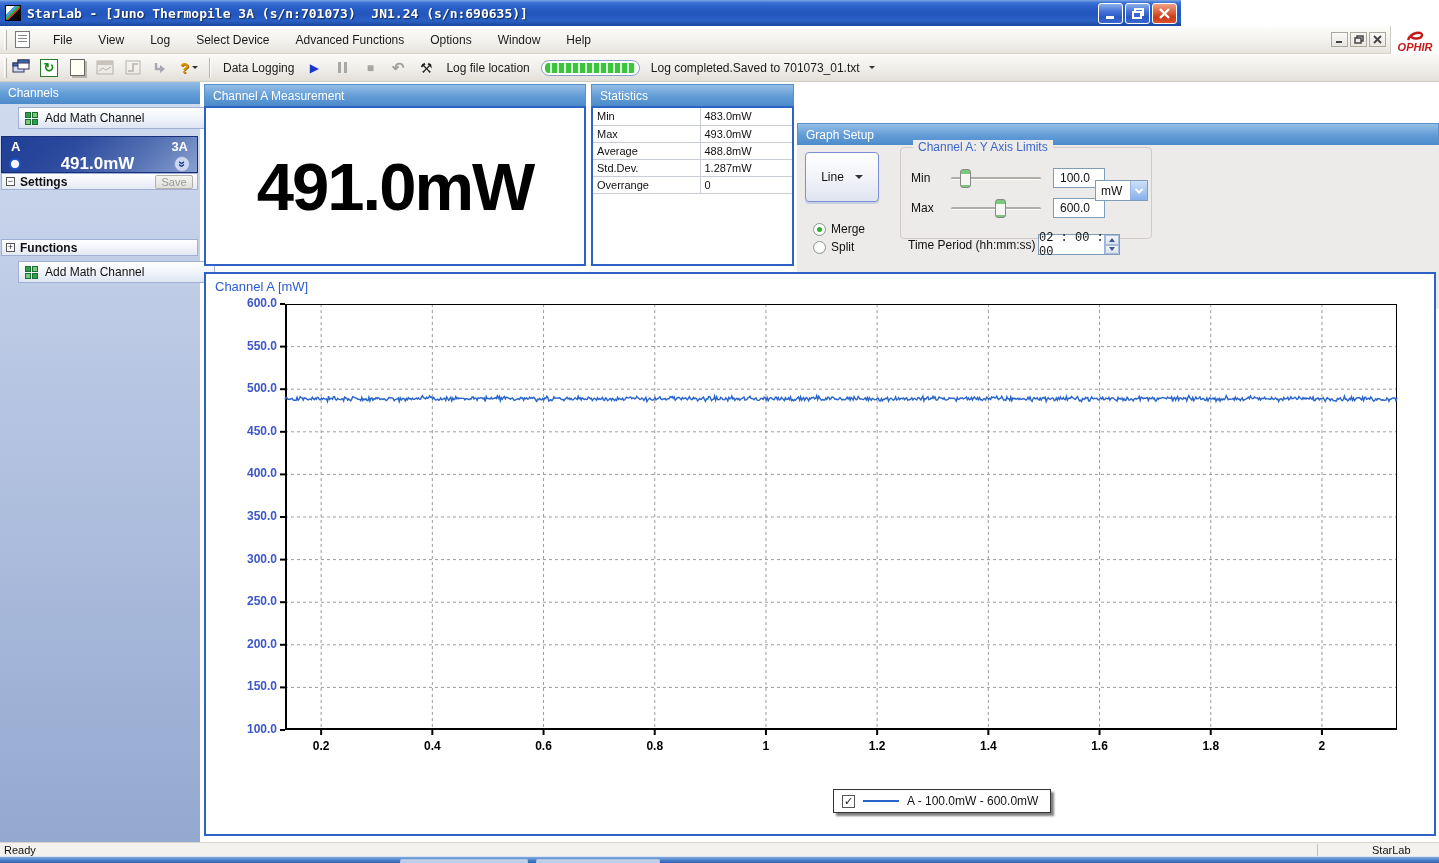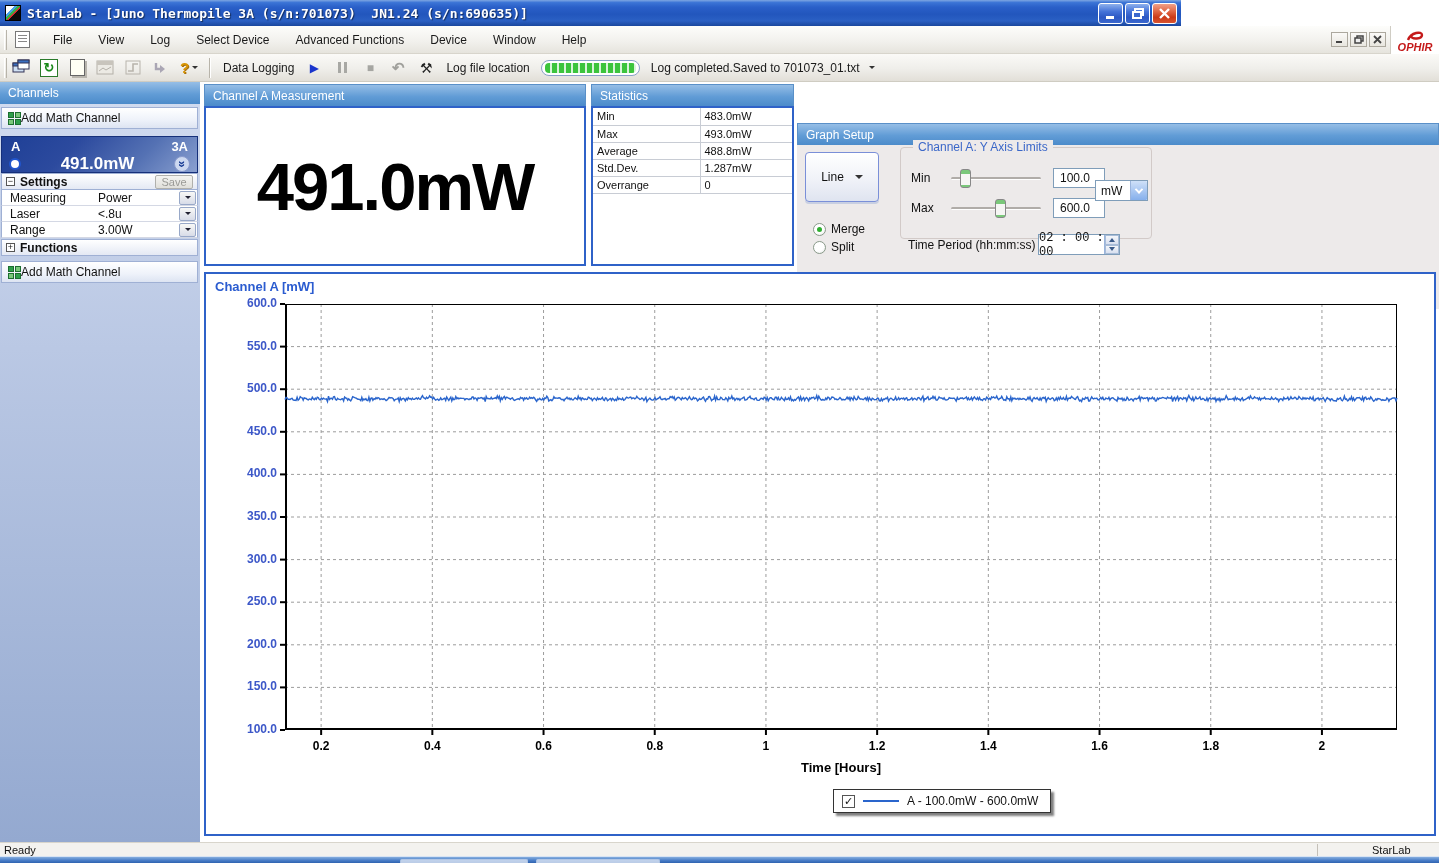"Device" span.menu-item { text: Device -> Options }
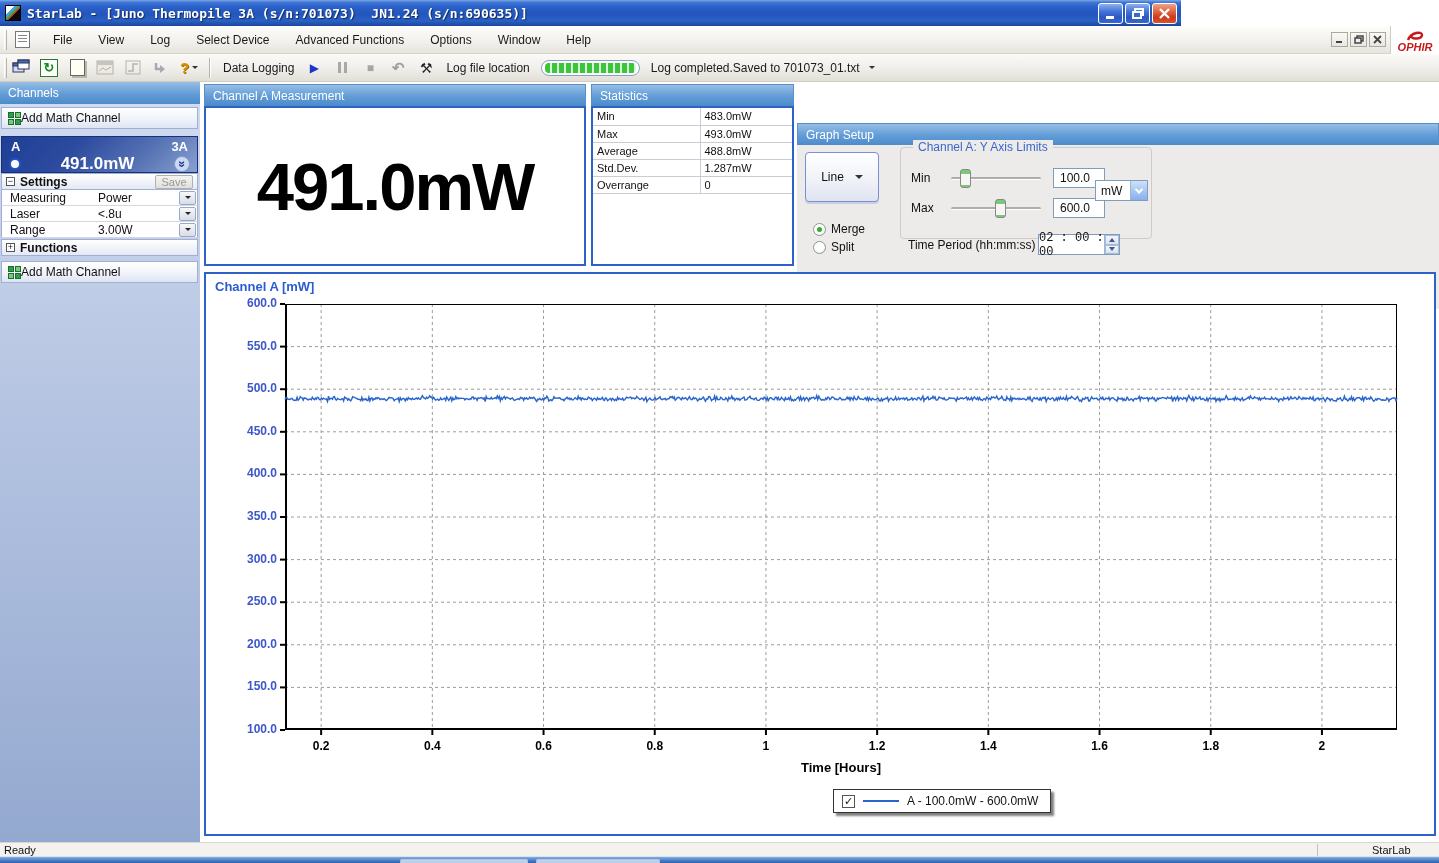"Add Math Channel" .addmath { gap: none -> 7px; left: 1px -> 18px }
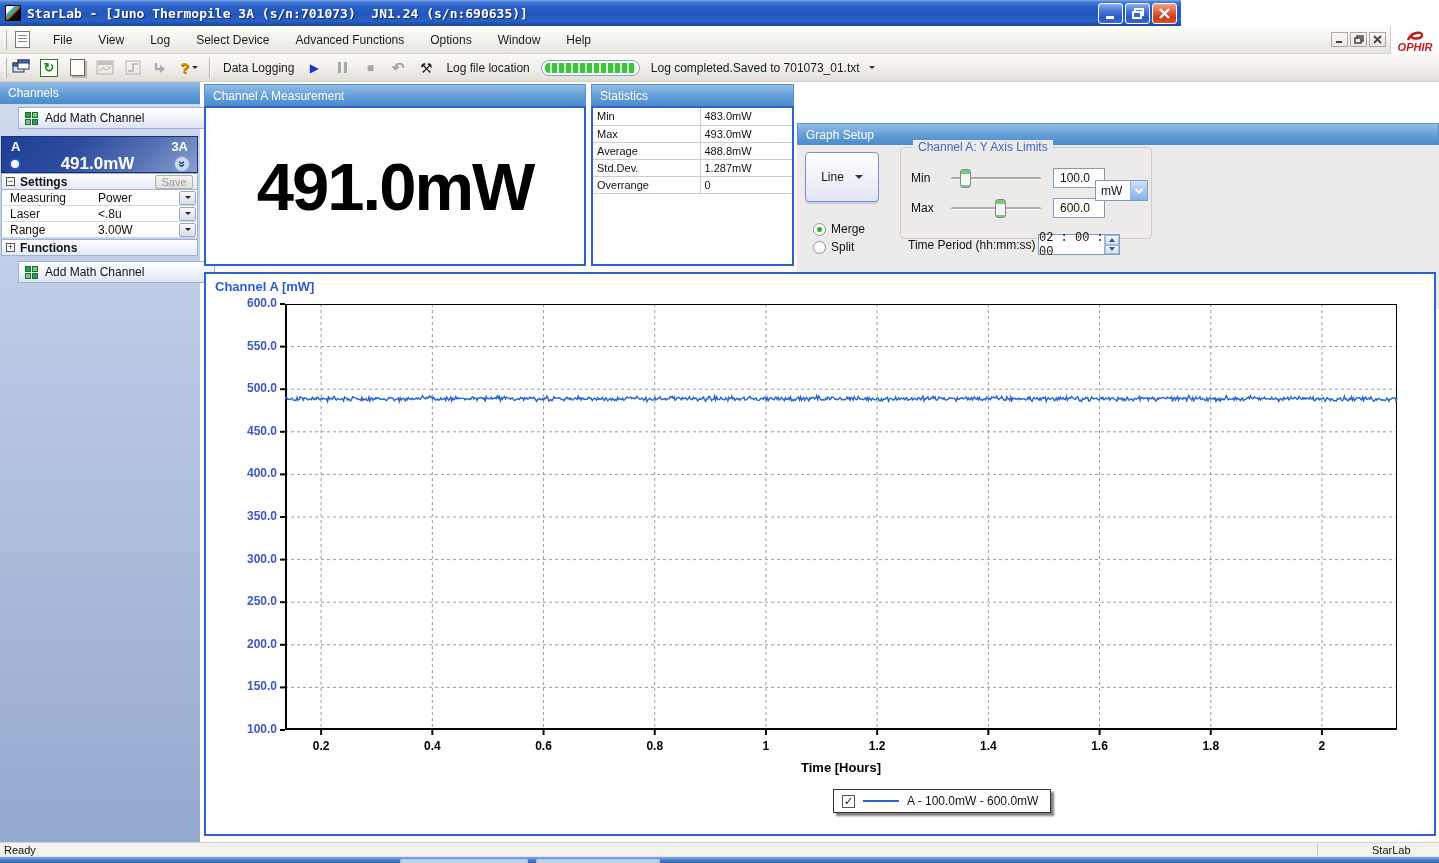"Measuring" div.settings-rows { html: <div> <div> <span>Measuring</span> <span>Power</span> <span> <span></span> </span> </div> <div> <span>Laser</span> <span>&lt;.8u</span> <span> <span></span> </span> </div> <div> <span>Range</span> <span>3.00W</span> <span> <span></span> </span> </div> </div> -> none }
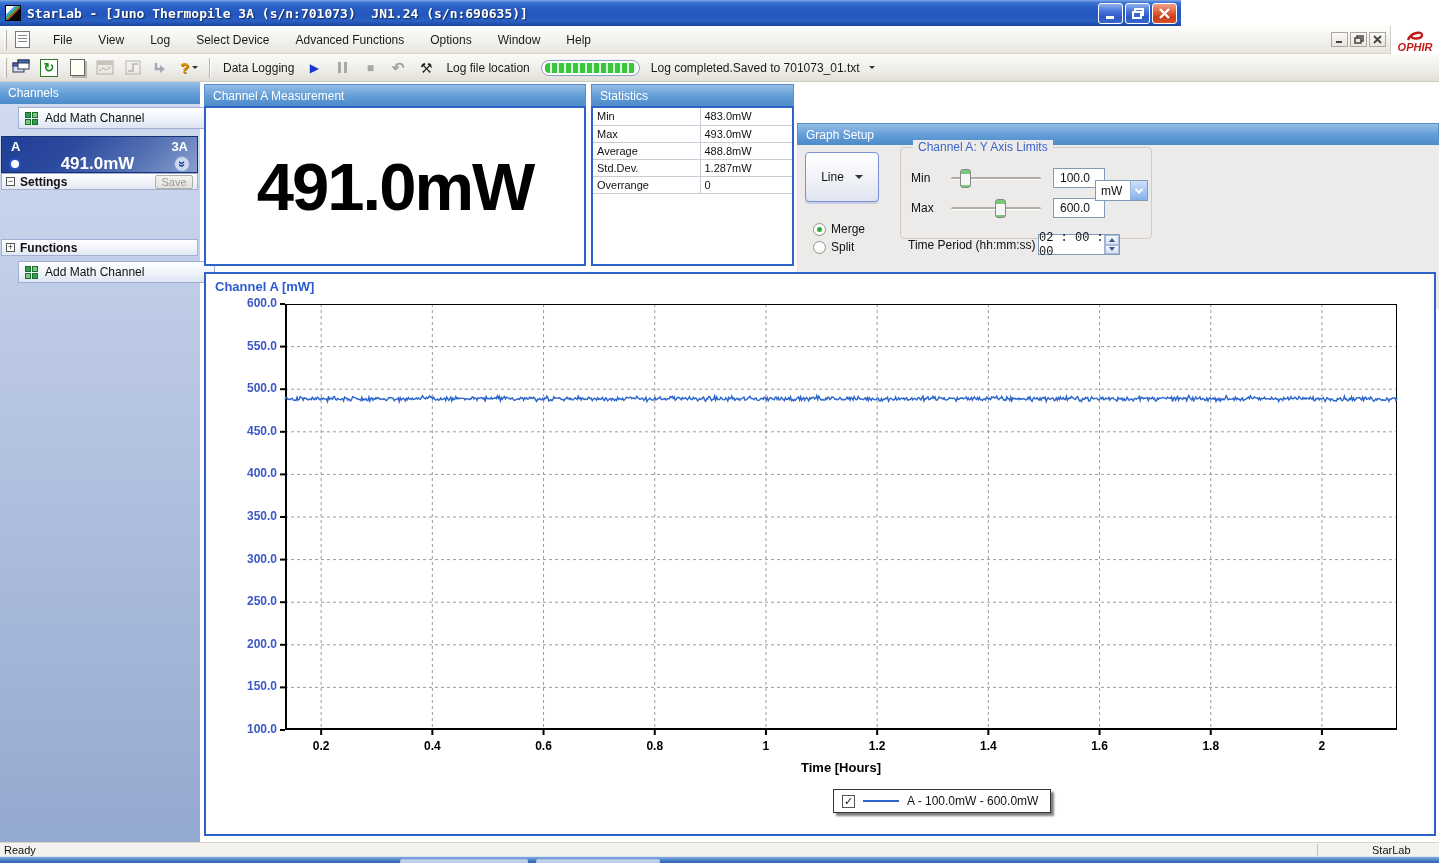"Channel A [mW]" .chart-title { font-weight: bold -> normal }
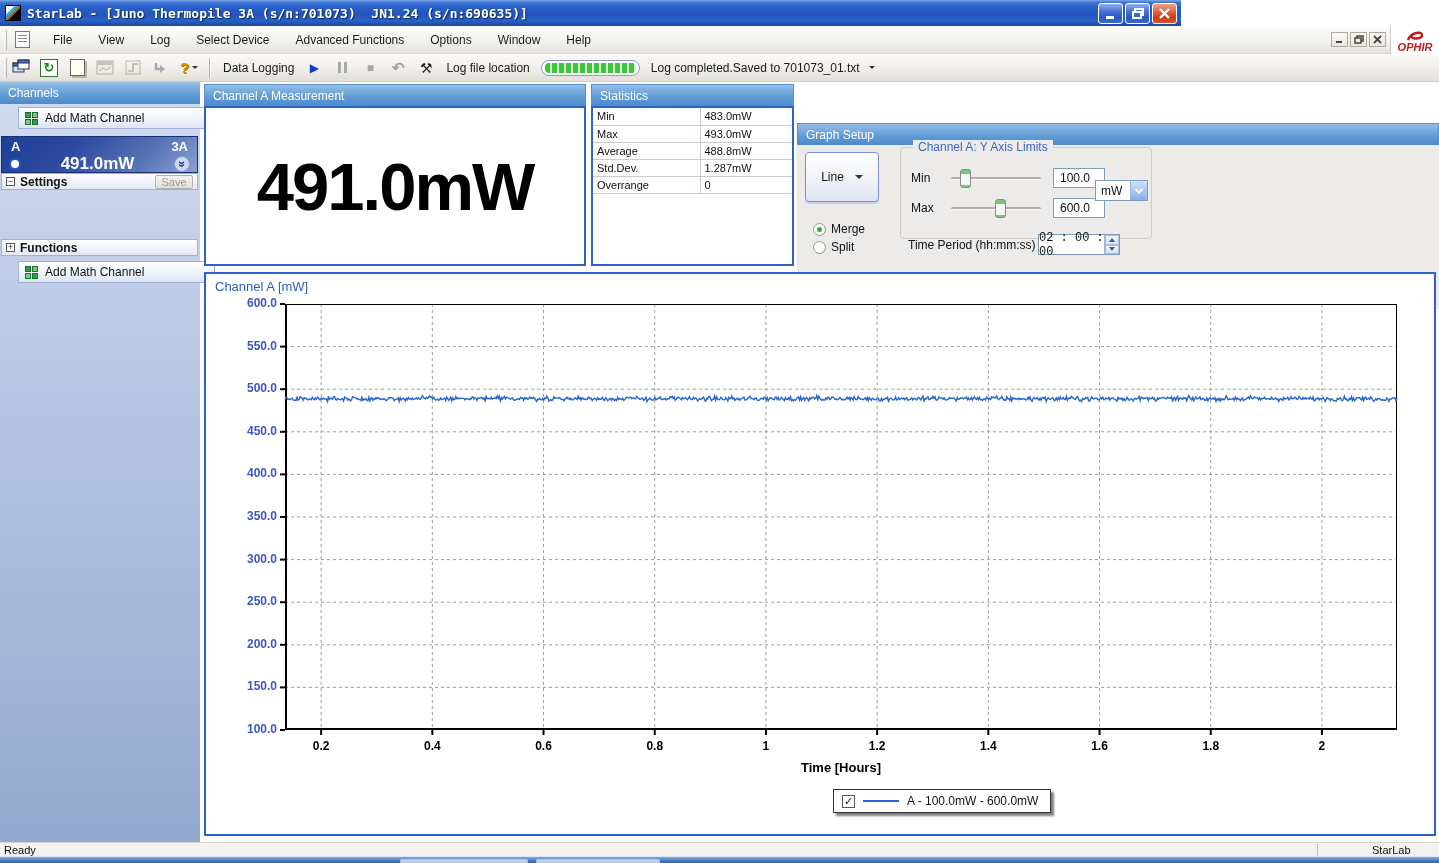"Time [Hours]" div.xaxis-title { html: <div>Time [Hours]</div> -> none }
